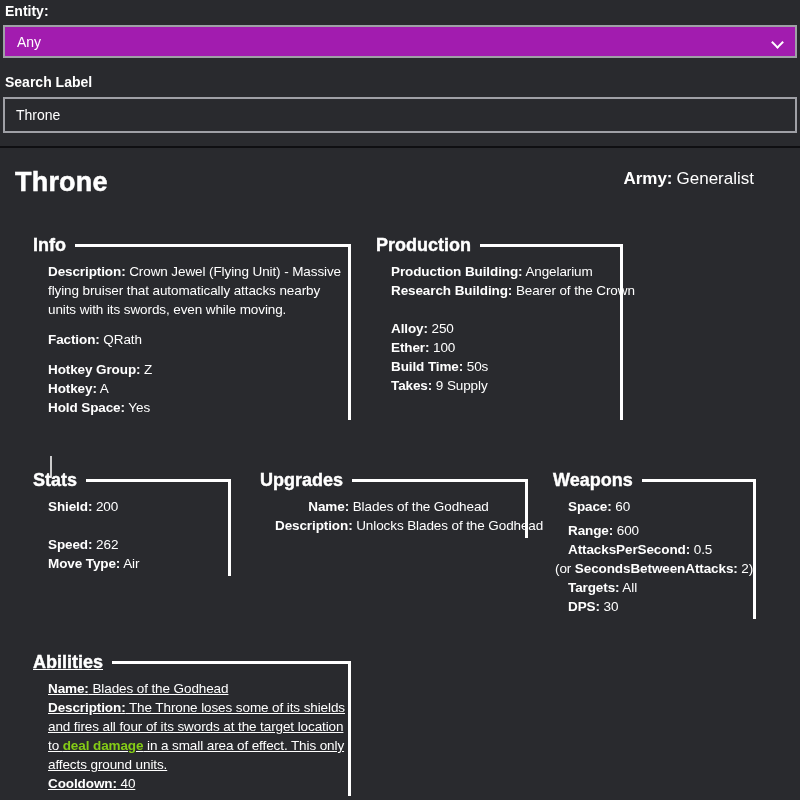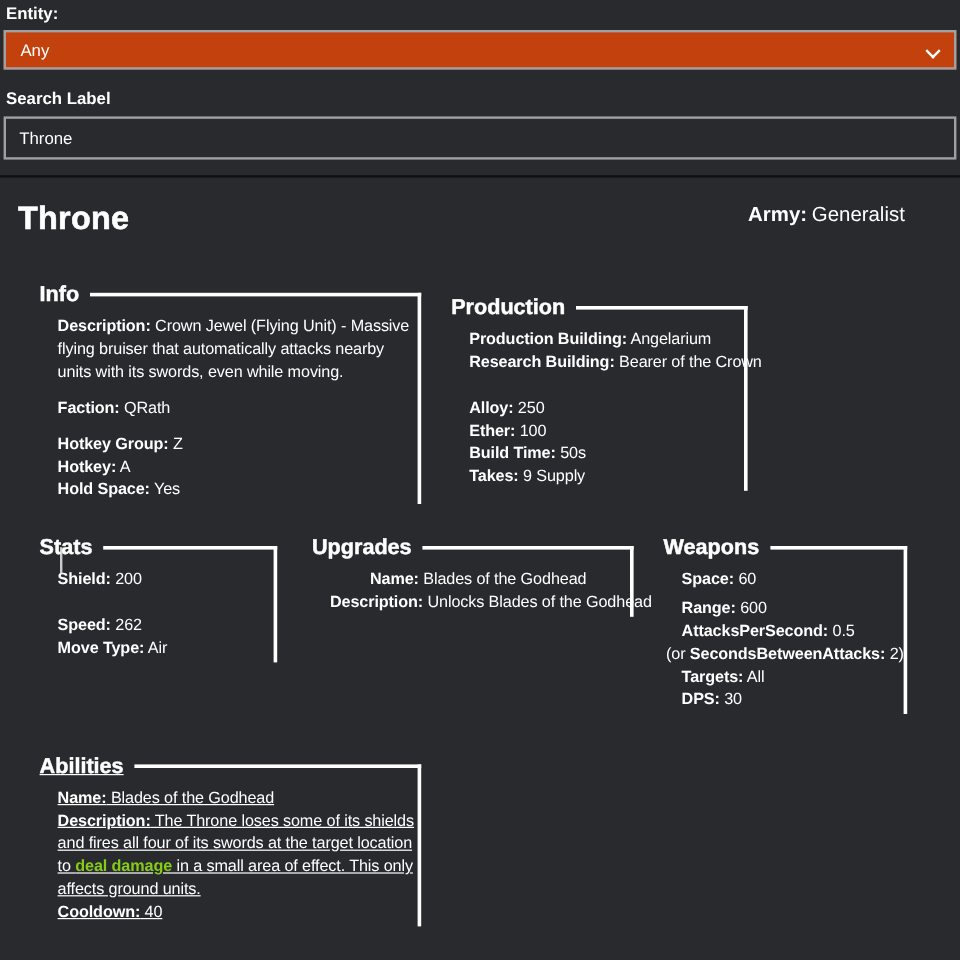"Any" .select-box { background: #c2410c -> #a21caf }
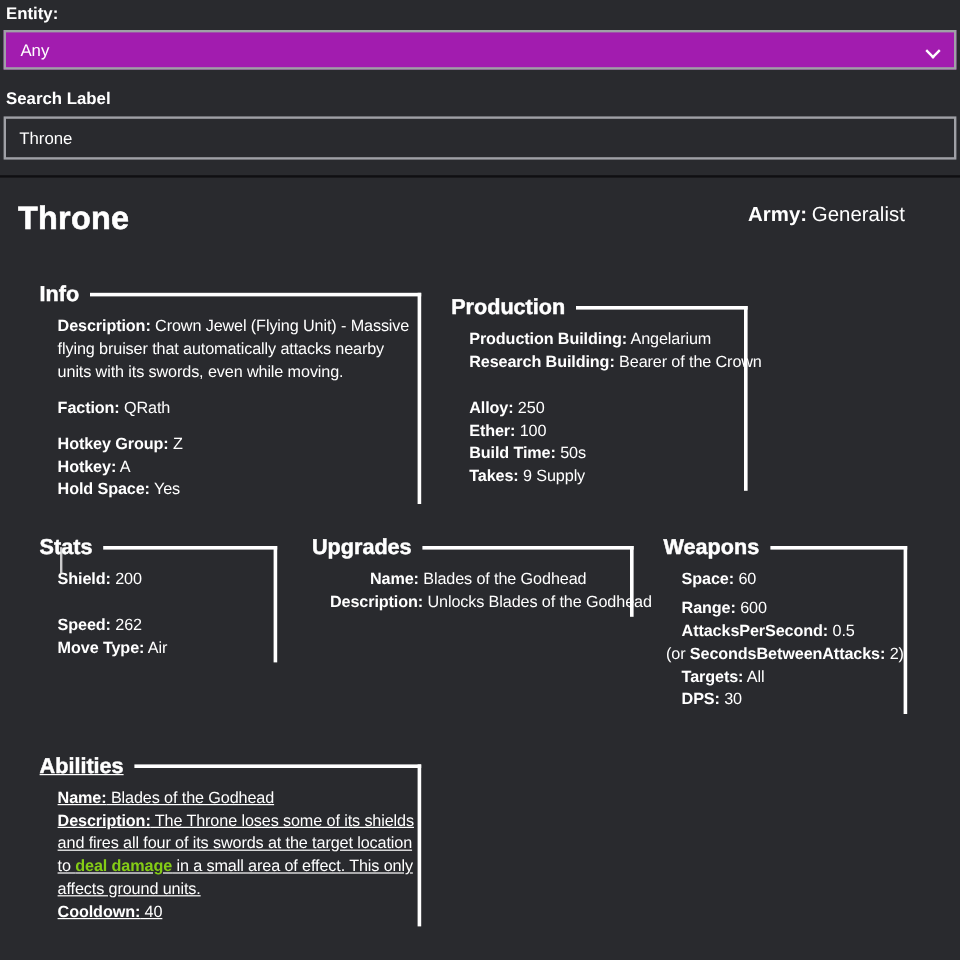"Info" div.row { align-items: center -> none }
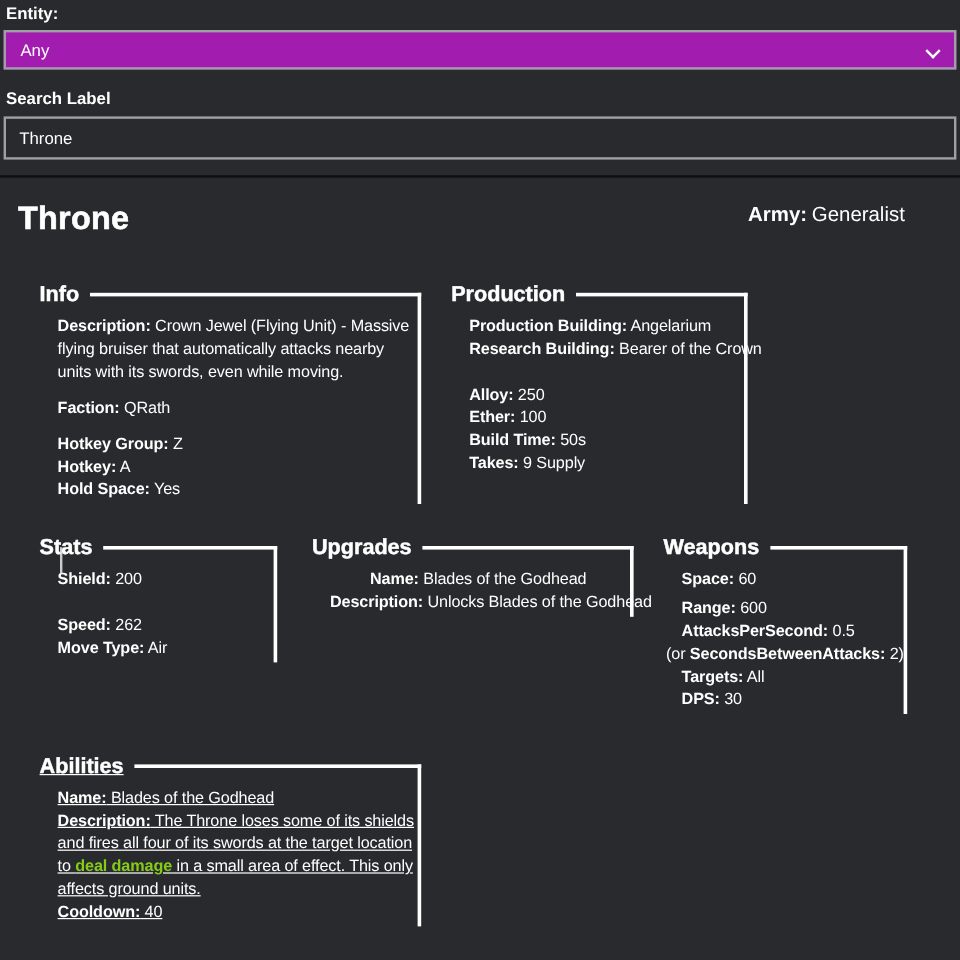"Stats" div.row { margin-top: 25px -> 49px }
